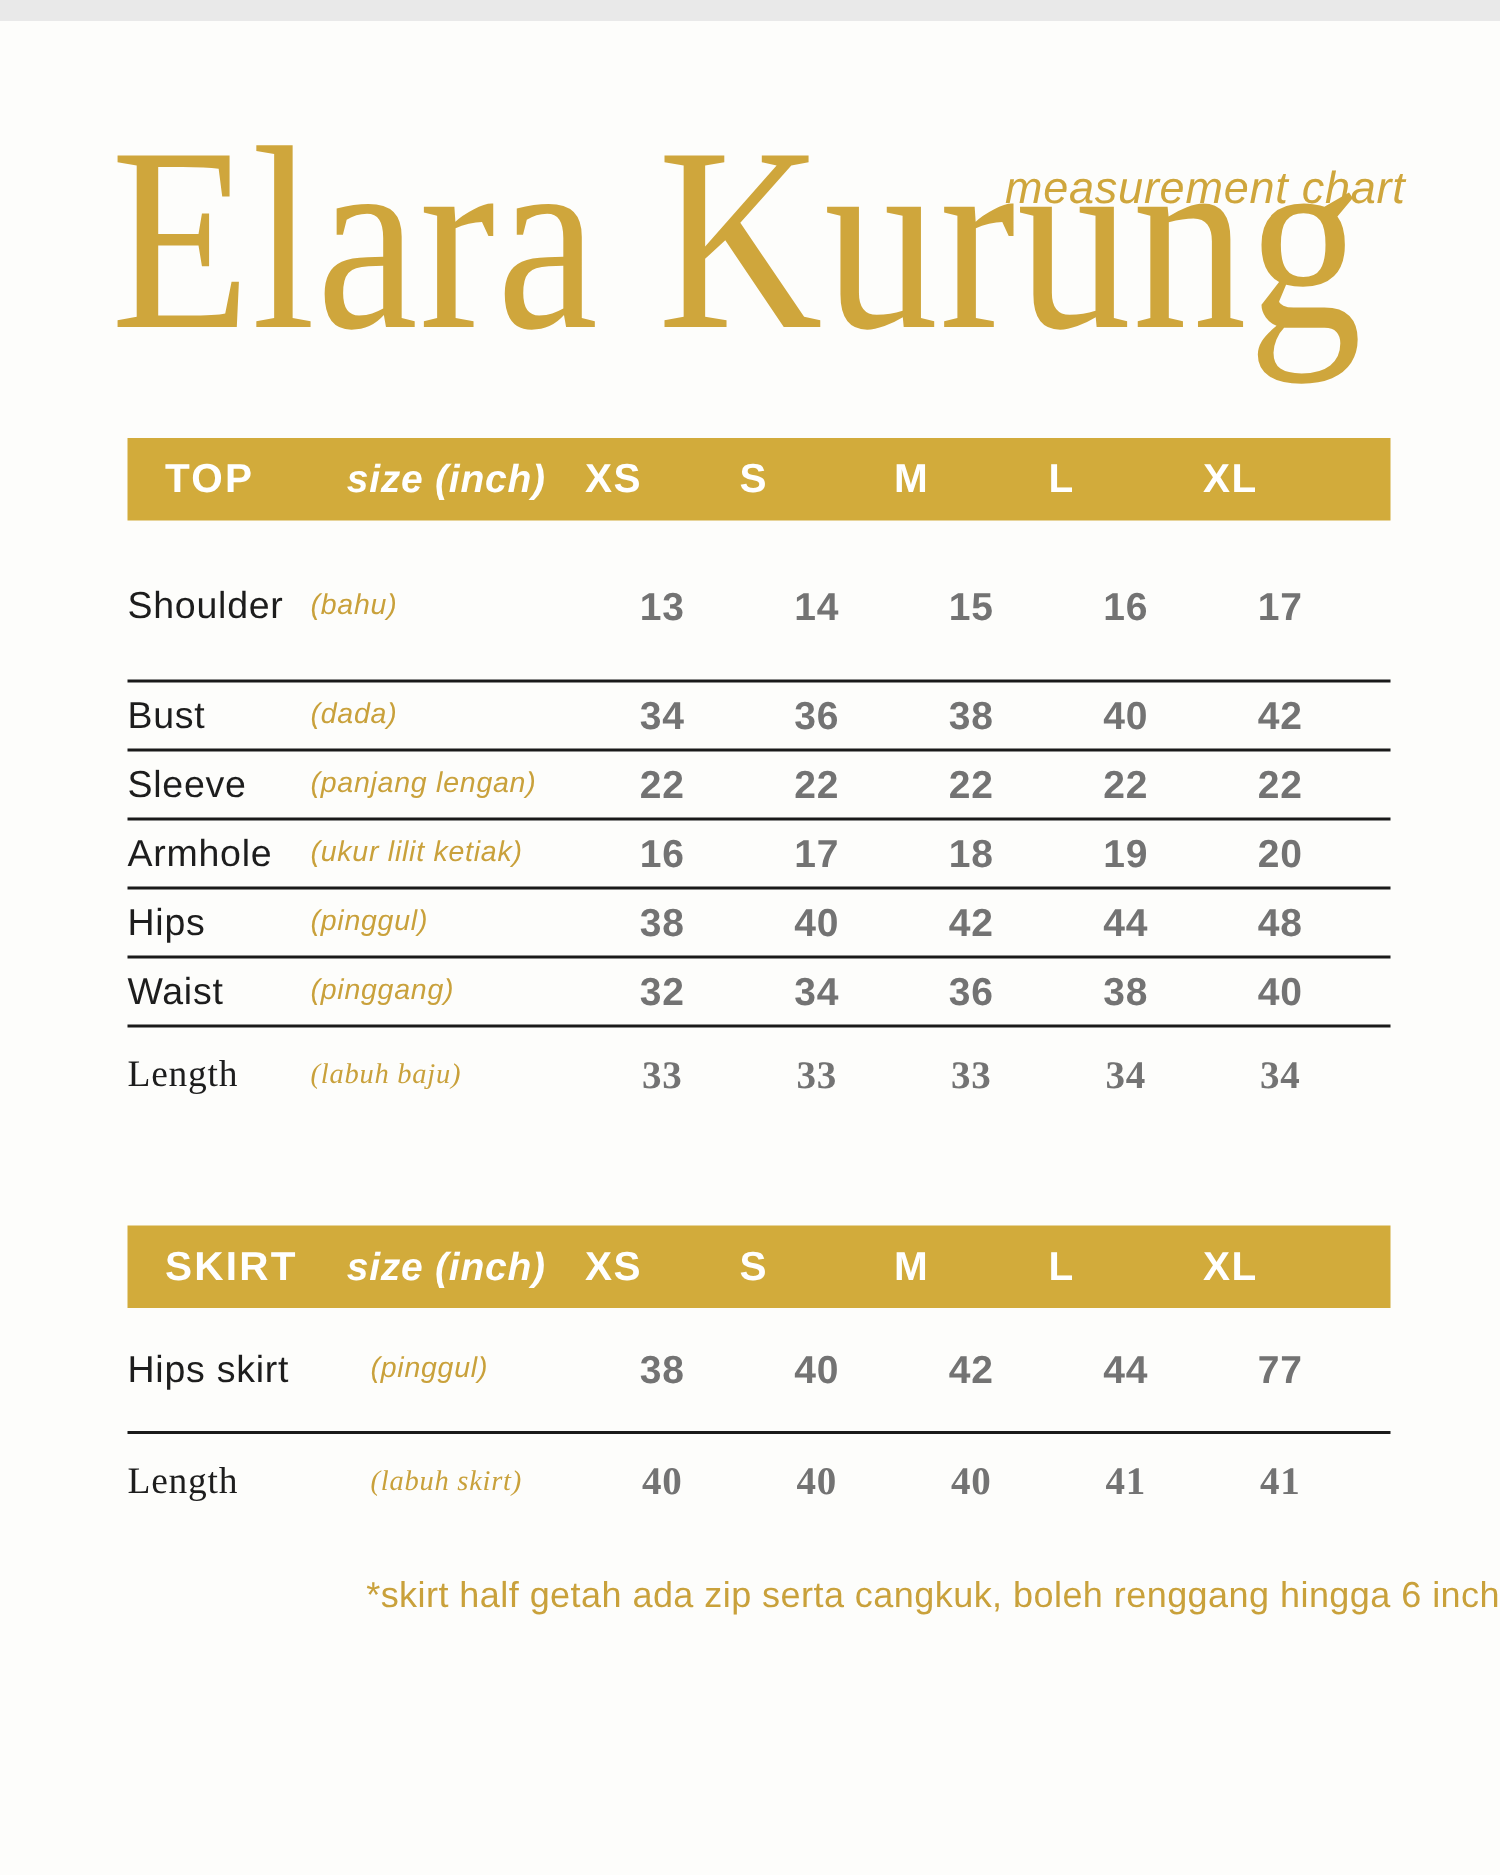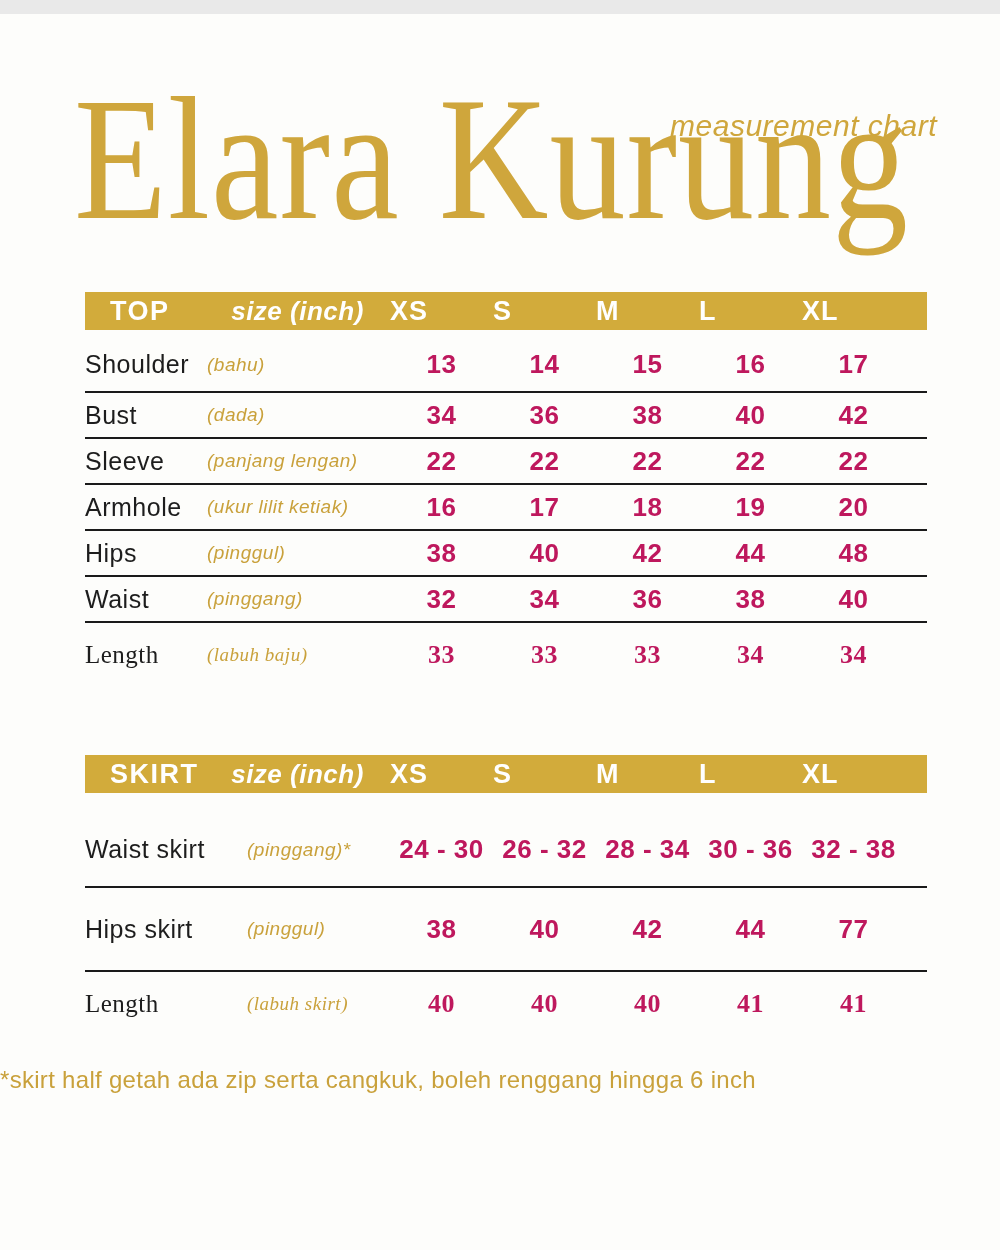"TOP" .bar { height: 38px -> 55px }
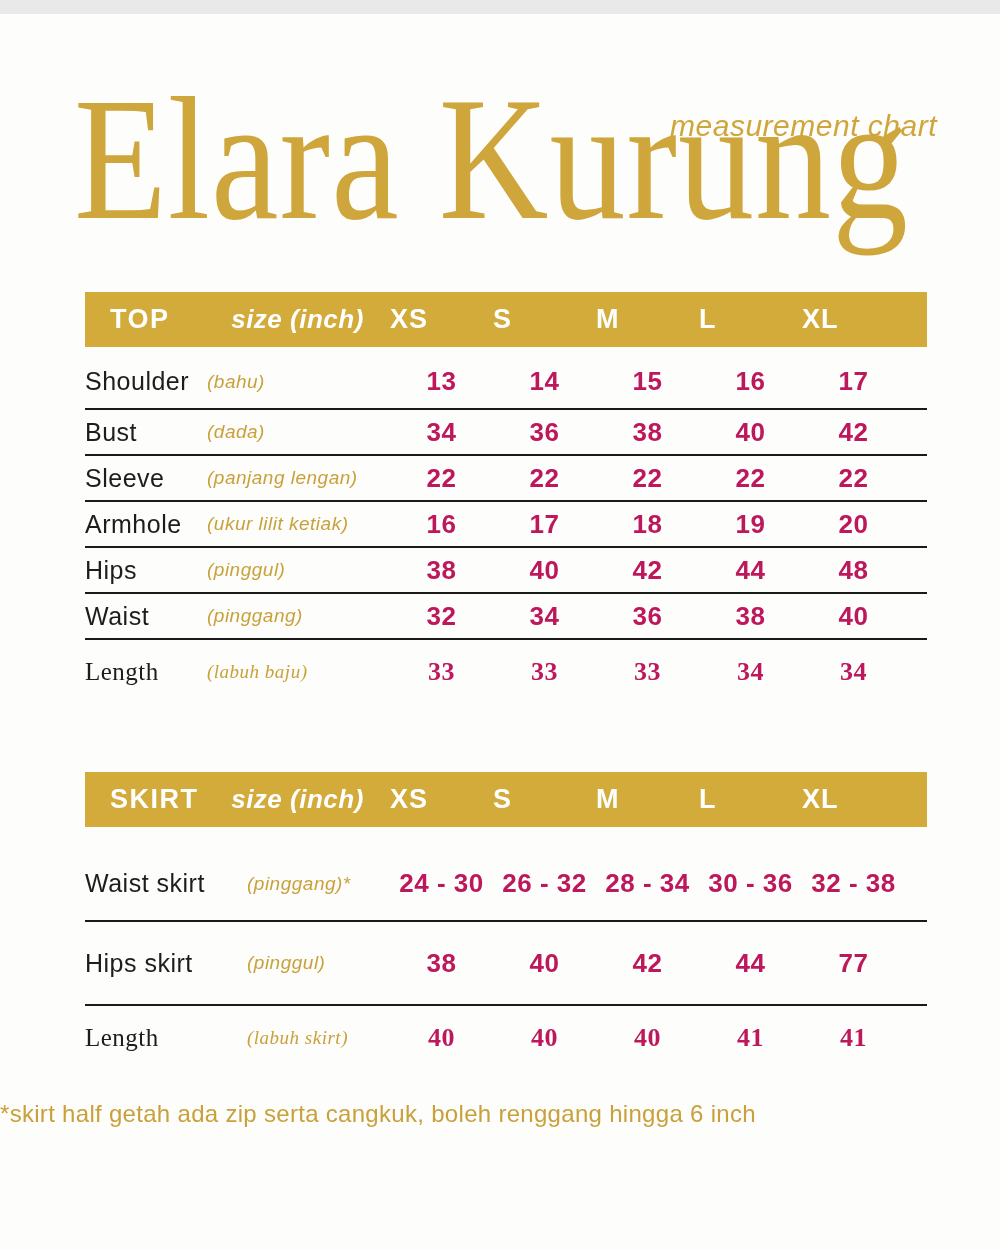"Shoulder" .row.first { height: 63px -> 108px }
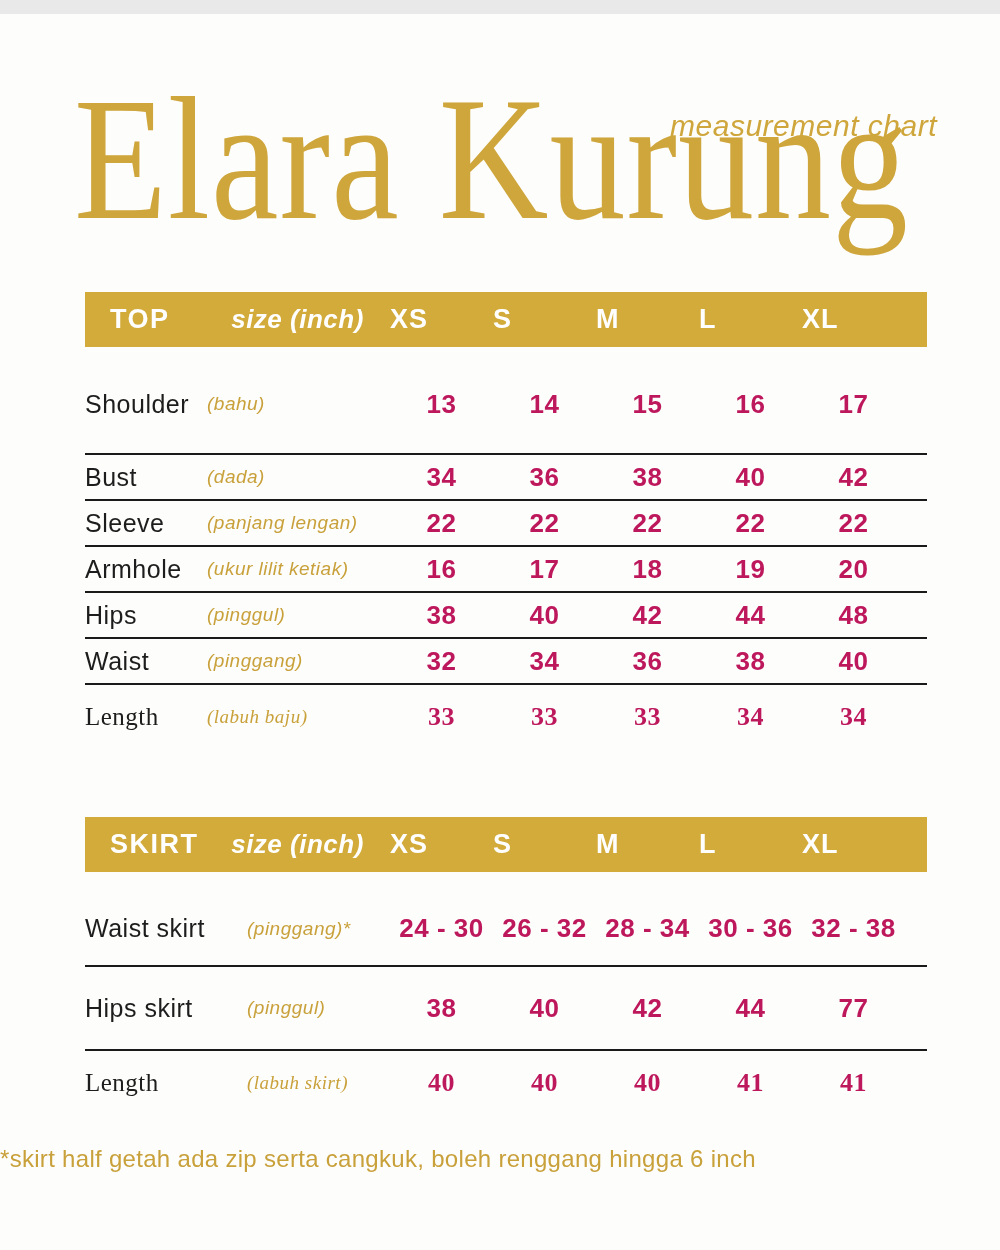"13" .r-val { color: #be185d -> #737373 }
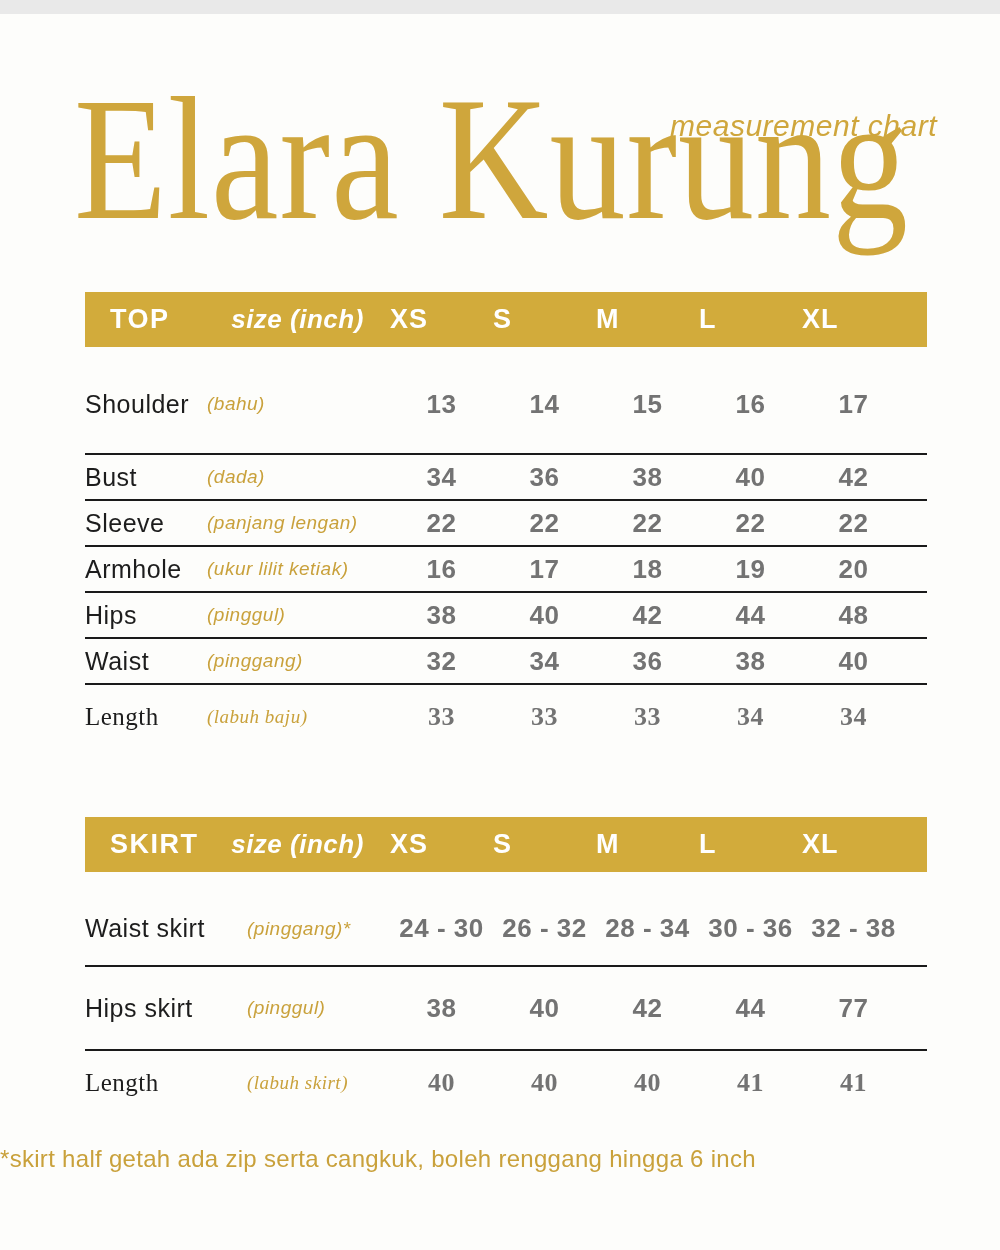"Waist skirt" div.row { html: <div> <div>Waist skirt</div> <div>(pinggang)*</div> <div>24 - 30</div> <div>26 - 32</div> <div>28 - 34</div> <div>30 - 36</div> <div>32 - 38</div> </div> -> none }
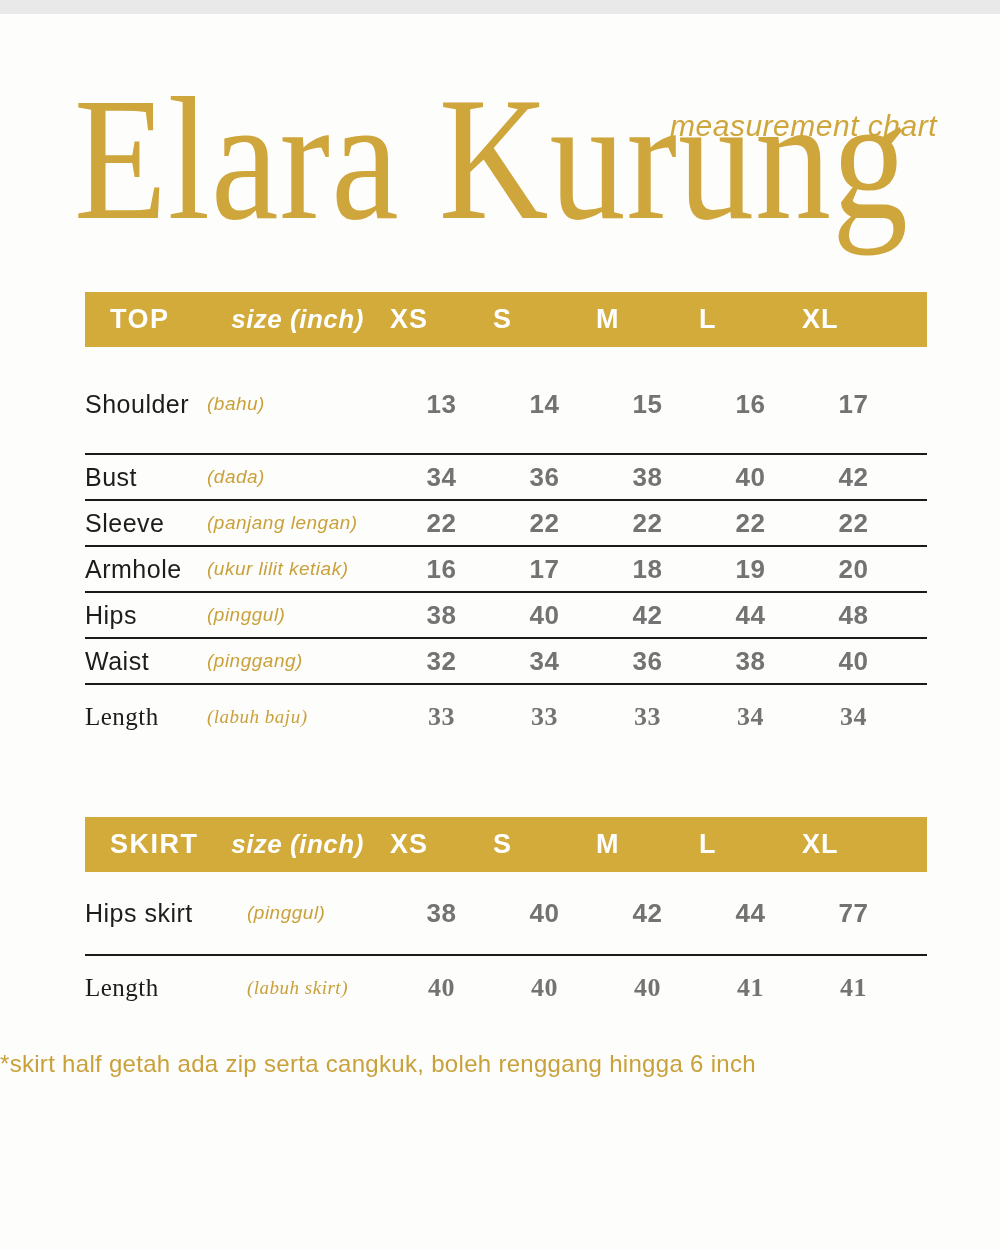"*skirt half getah ada zip" .footnote { text-align: left -> right }
